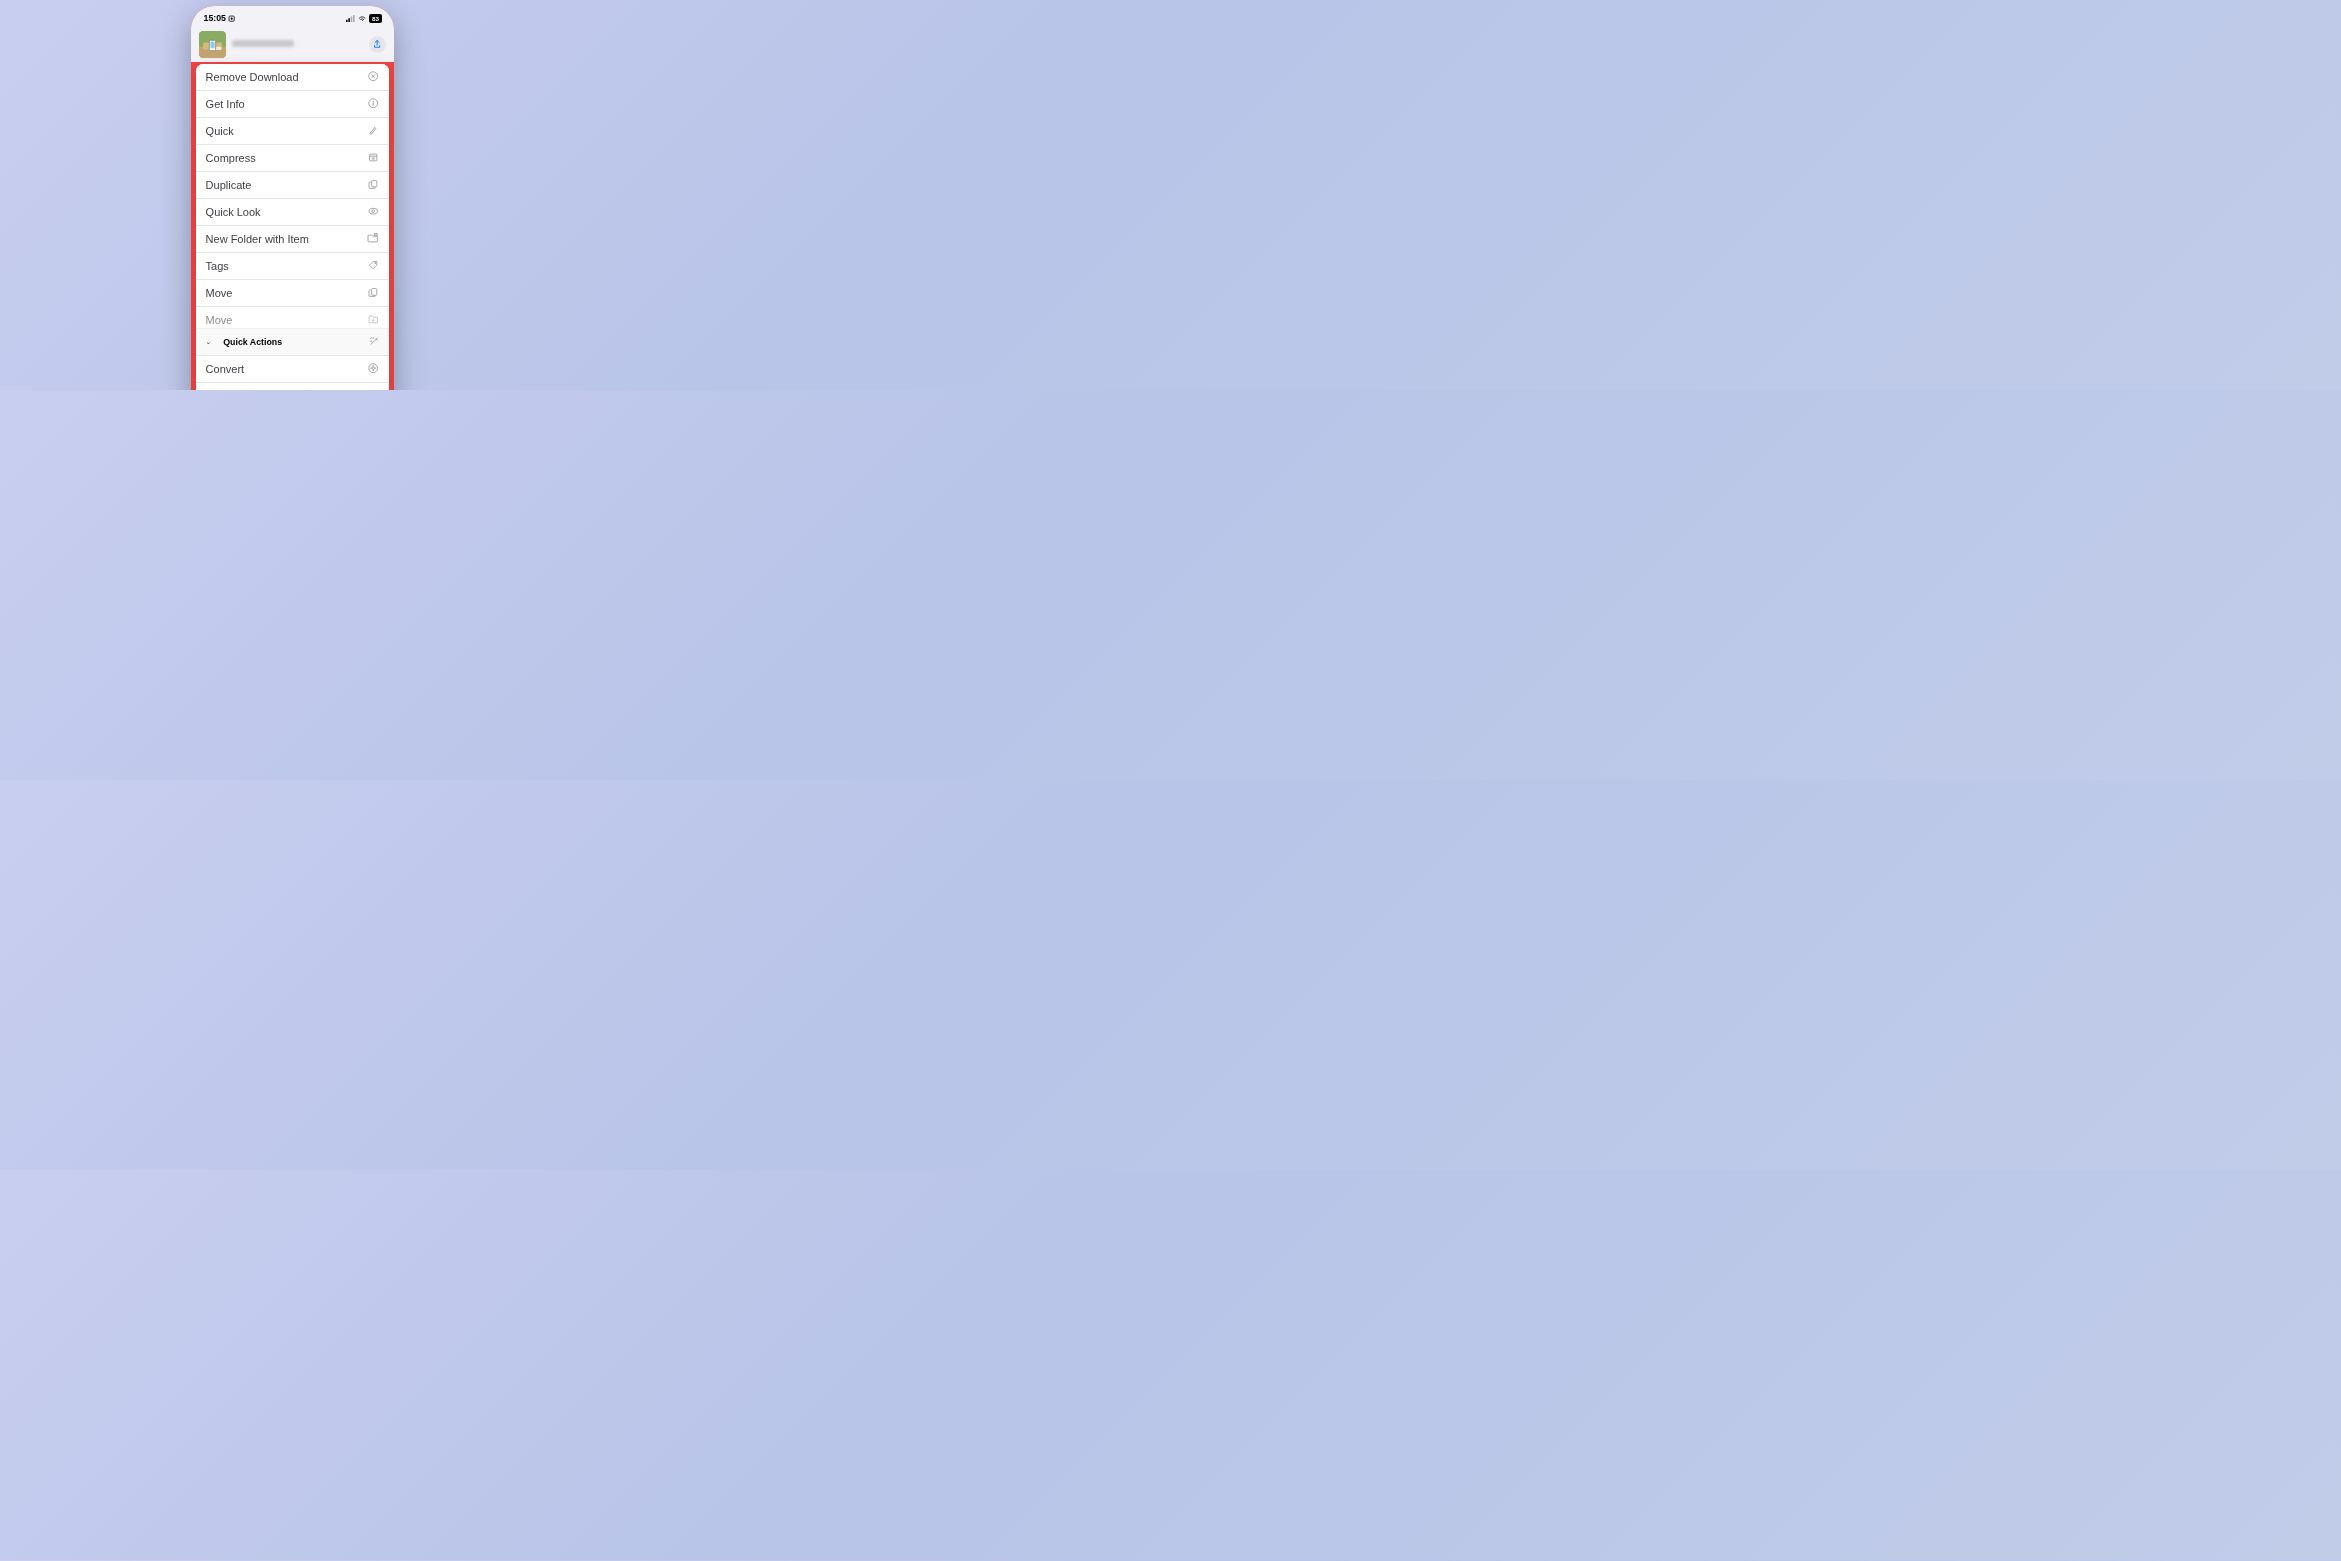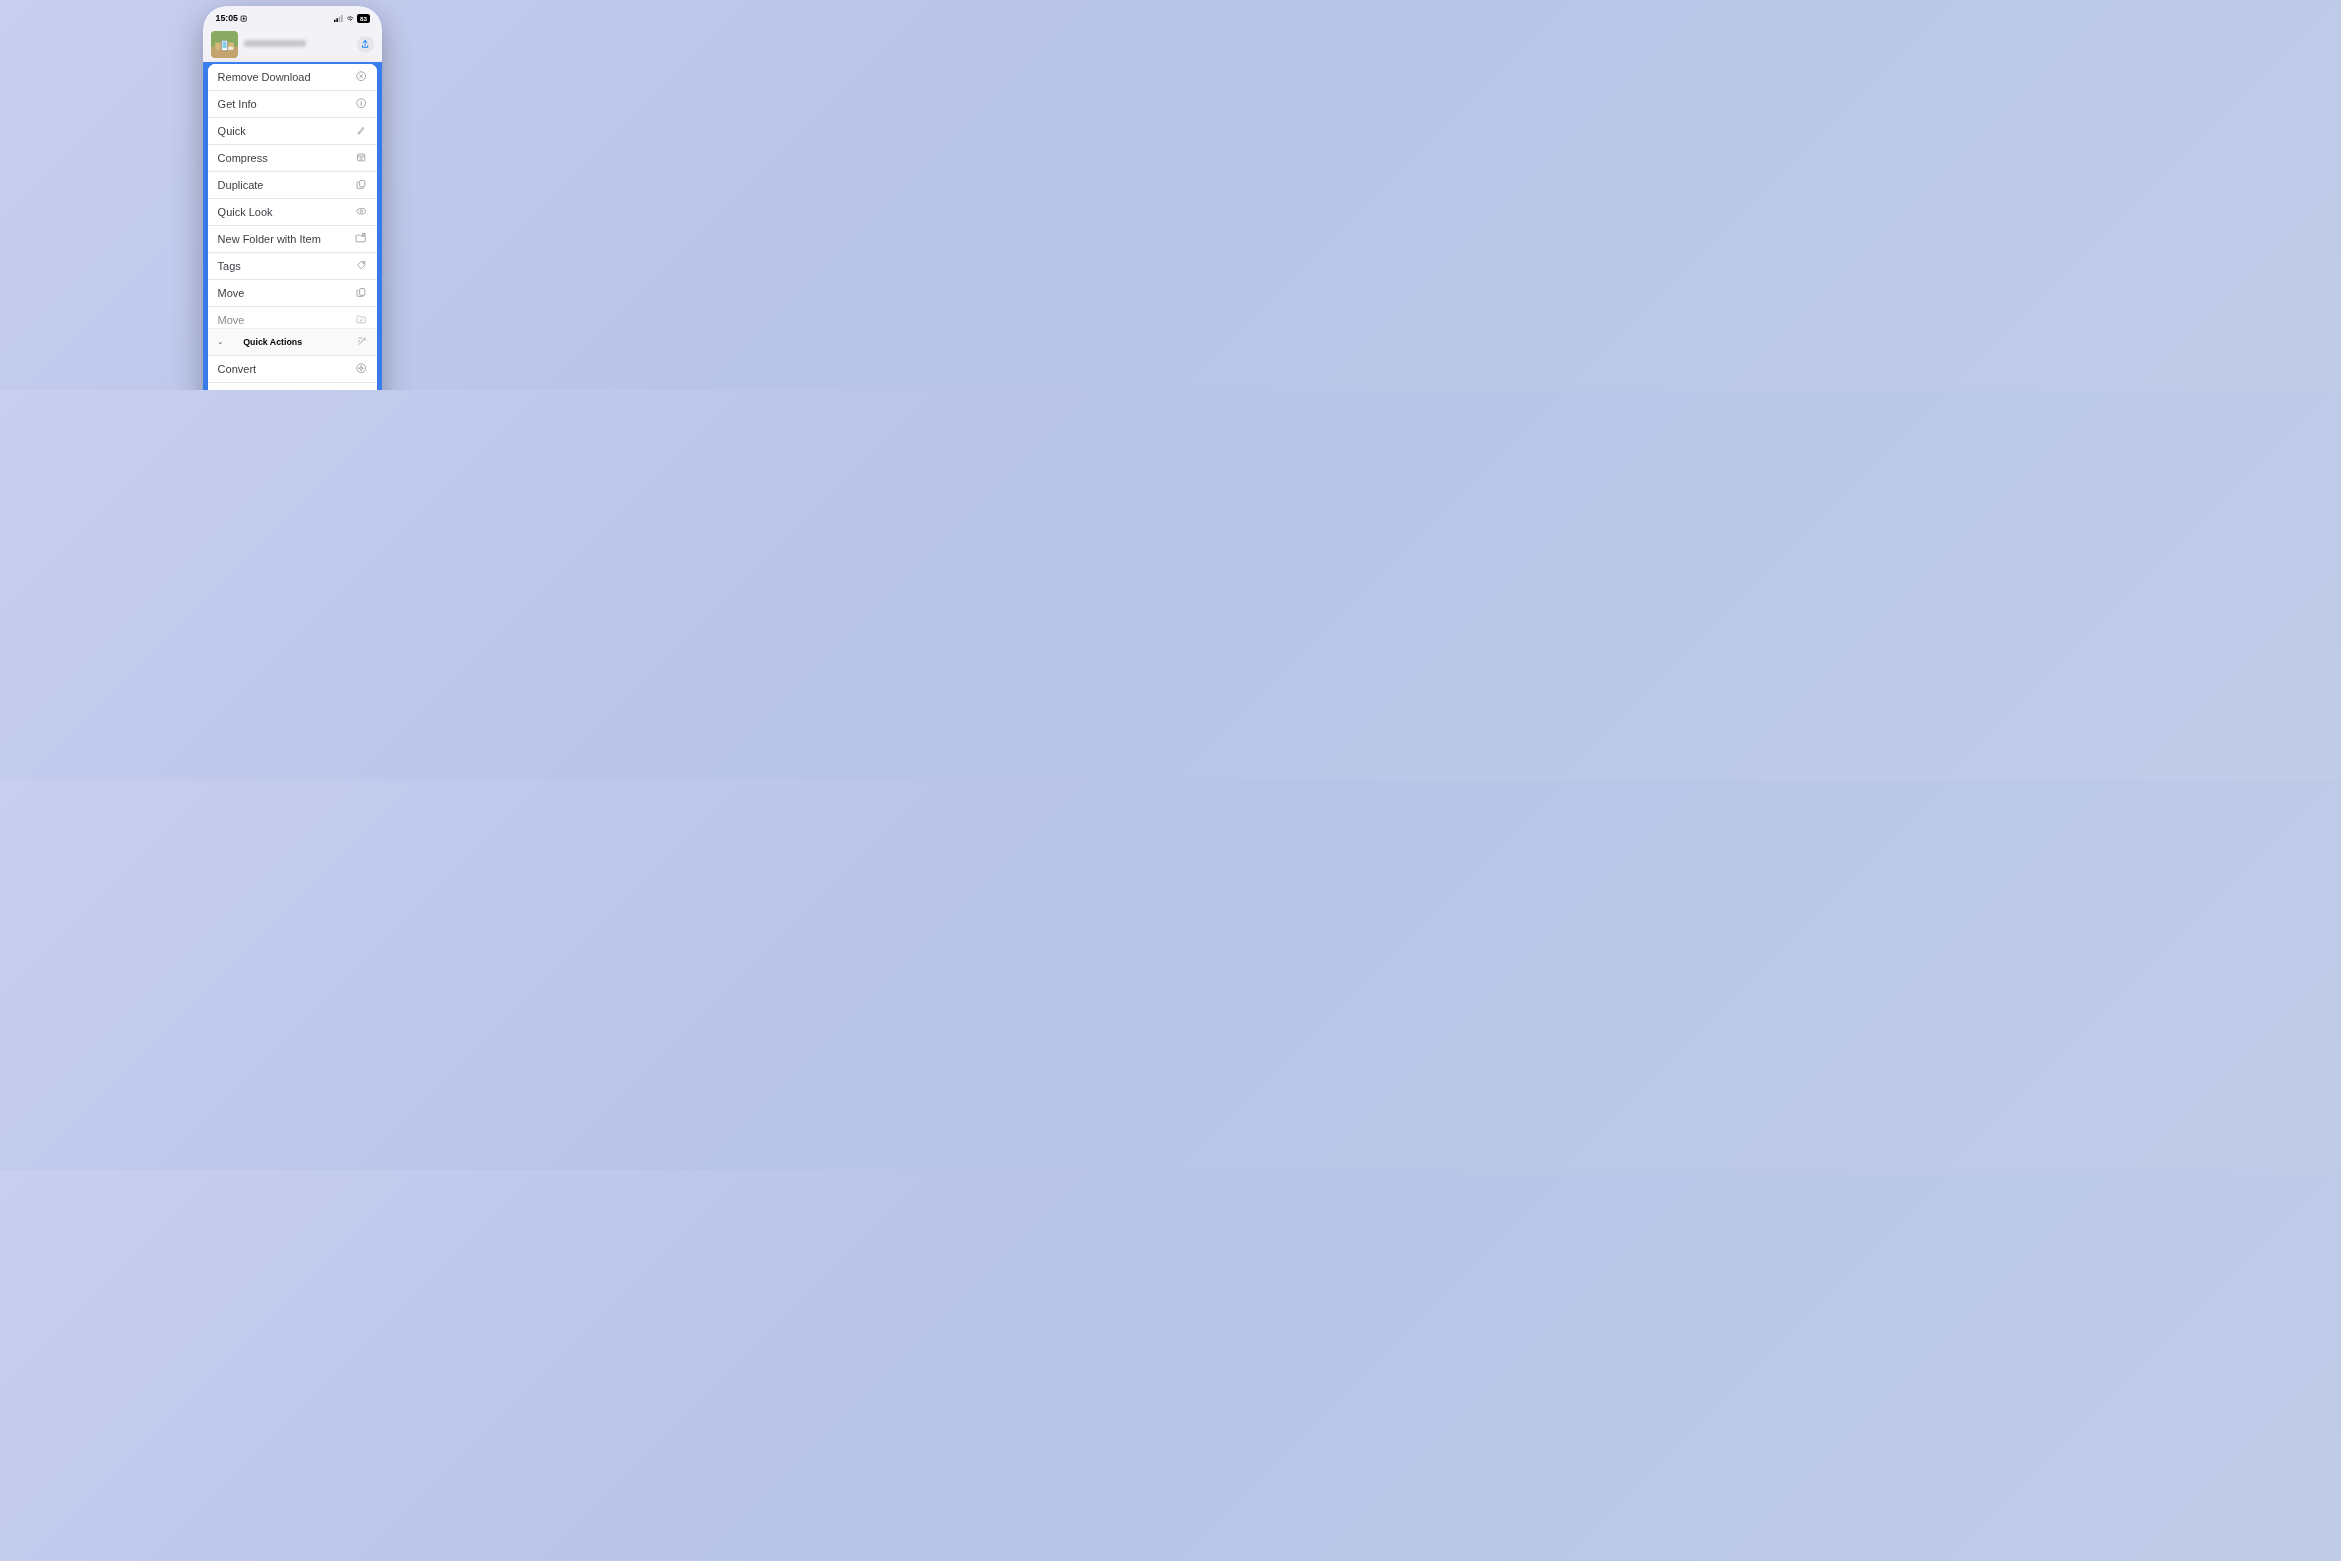"15:05" .phone-frame { background: #3b82f6 -> #ef4444; width: 179px -> 203px }
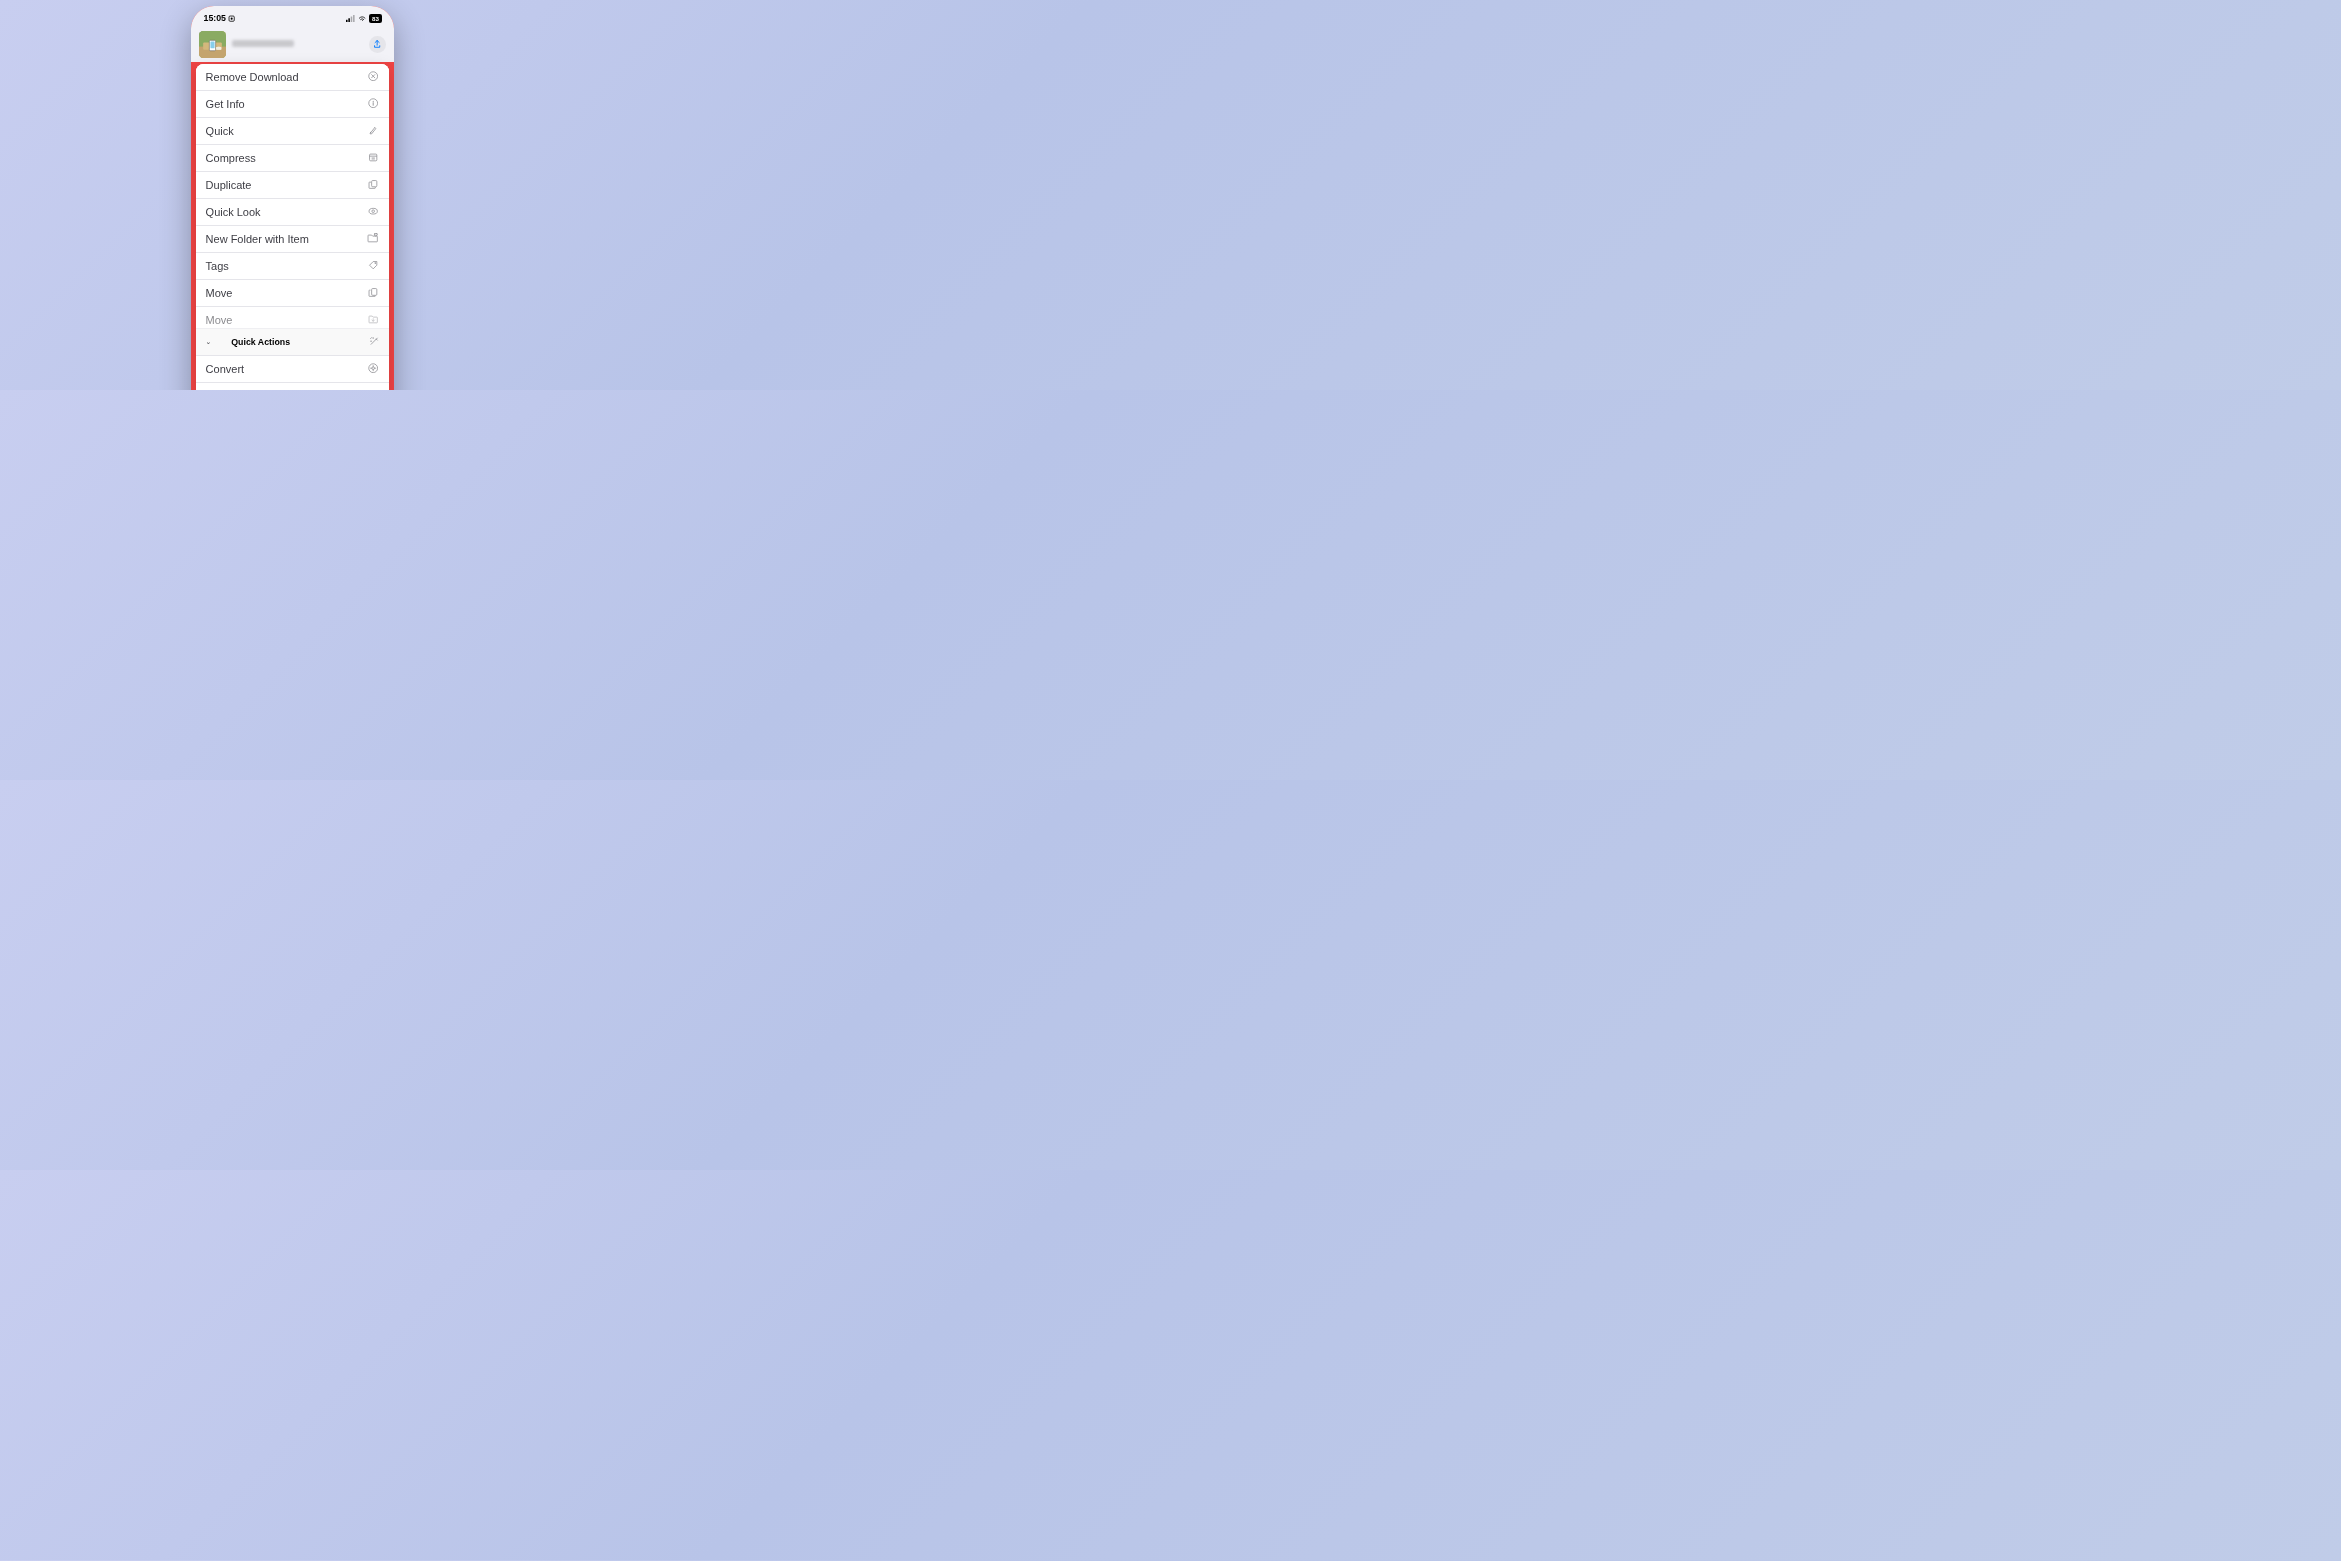"Quick Actions" .quick-actions-left { gap: 20px -> 12px }
